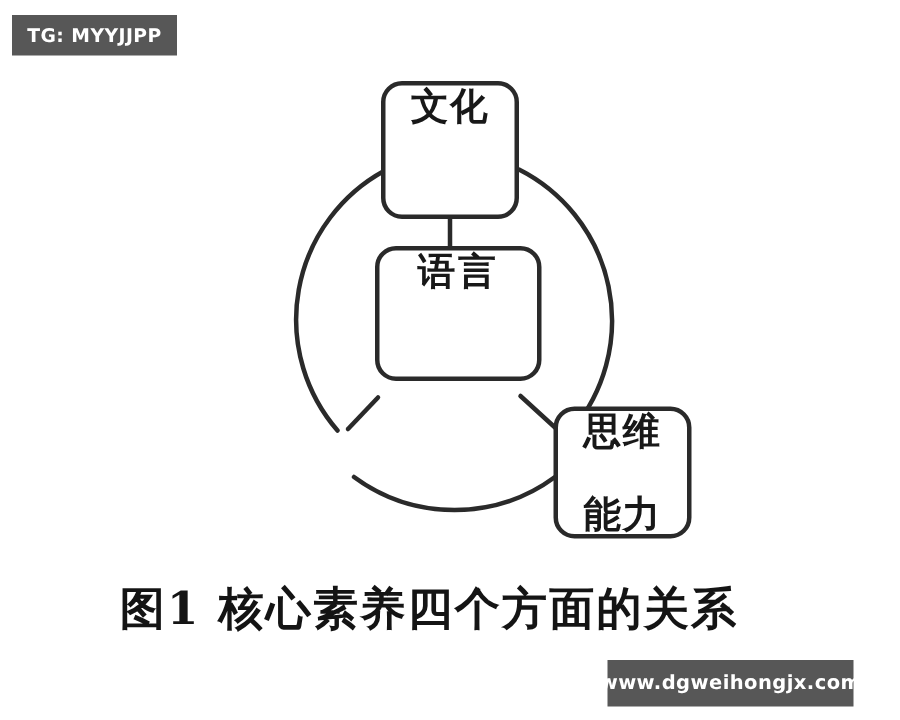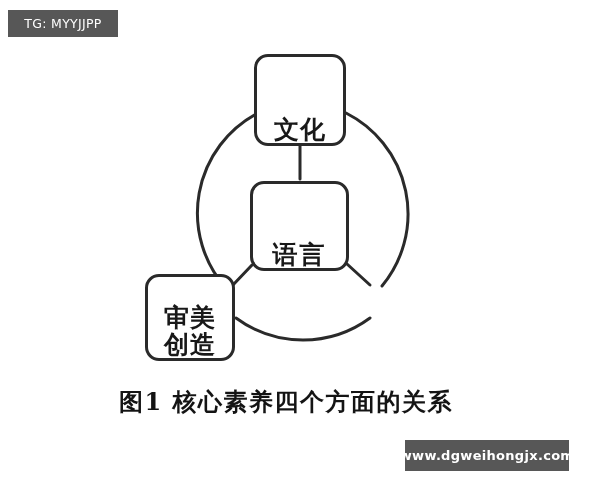"TG: MYYJJPP" .watermark { font-weight: normal -> bold }
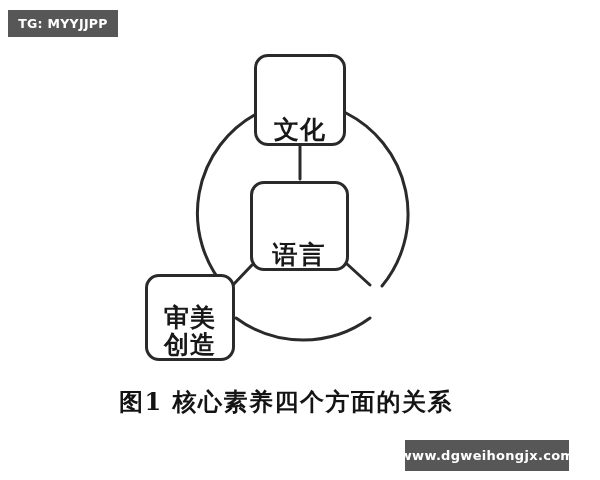"文化" .node-box { justify-content: flex-end -> space-between }
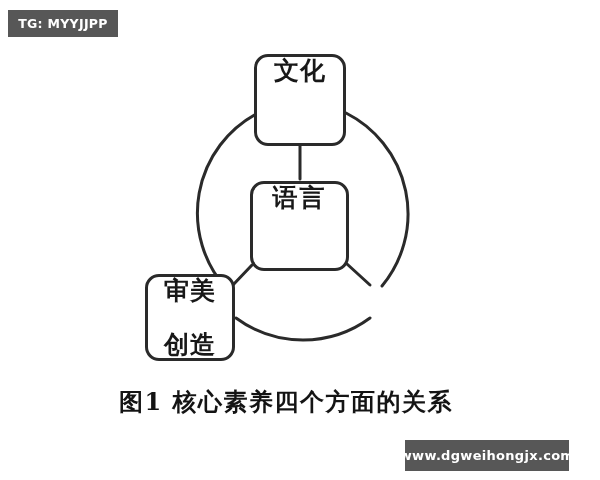"语言" #node-center { top: 181px -> 164px; width: 99px -> 111px }
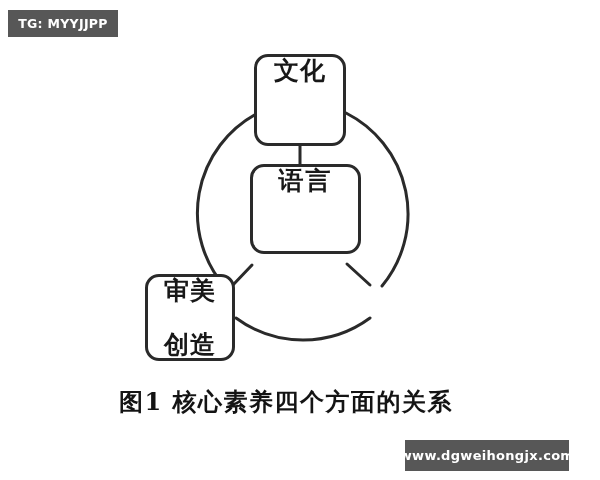"审美" div.node-box { html: <div> <span>审美</span> <span>创造</span> </div> -> none }
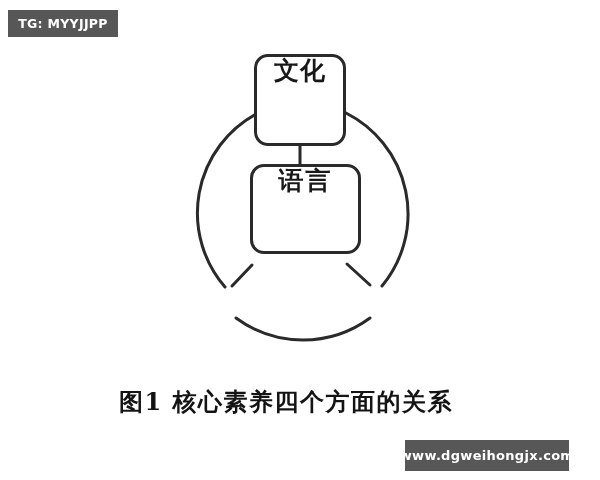"思维" div.node-box { html: none -> <div> <span>思维</span> <span>能力</span> </div> }
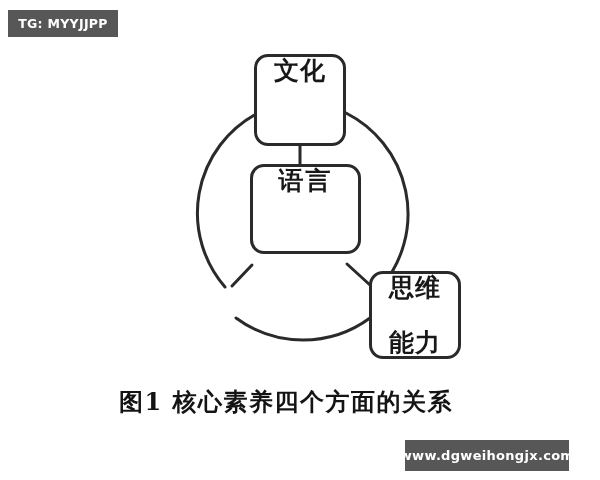"图1 核心素养四个方面的关系" #figure-caption { font-size: 24px -> 30px }
